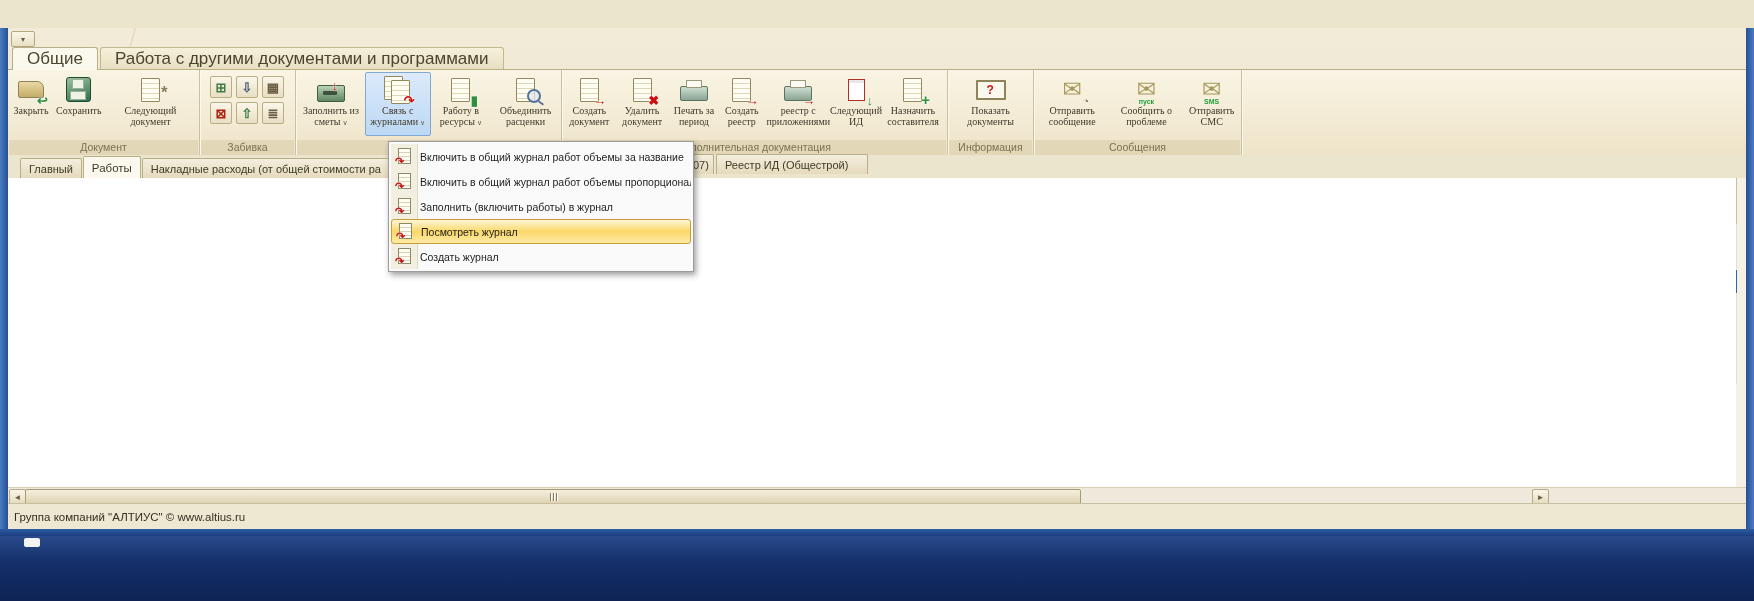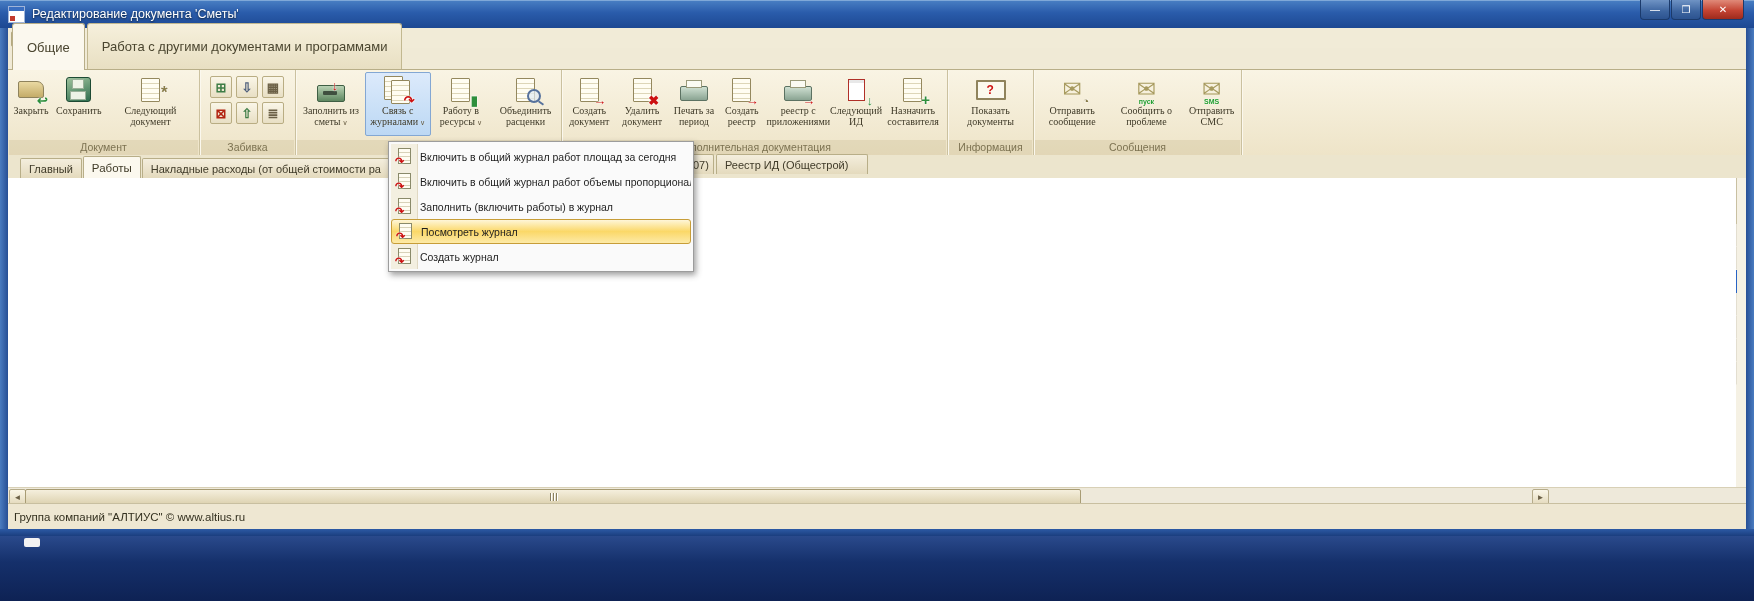"Редактирование документа 'Сметы'" div.titlebar { html: <div> <span> <i></i> <b></b> </span> <span>Редактирование документа 'Сметы'</span> <span> <span>—</span> <span>❒</span> <span>✕</span> </span> </div> -> none }
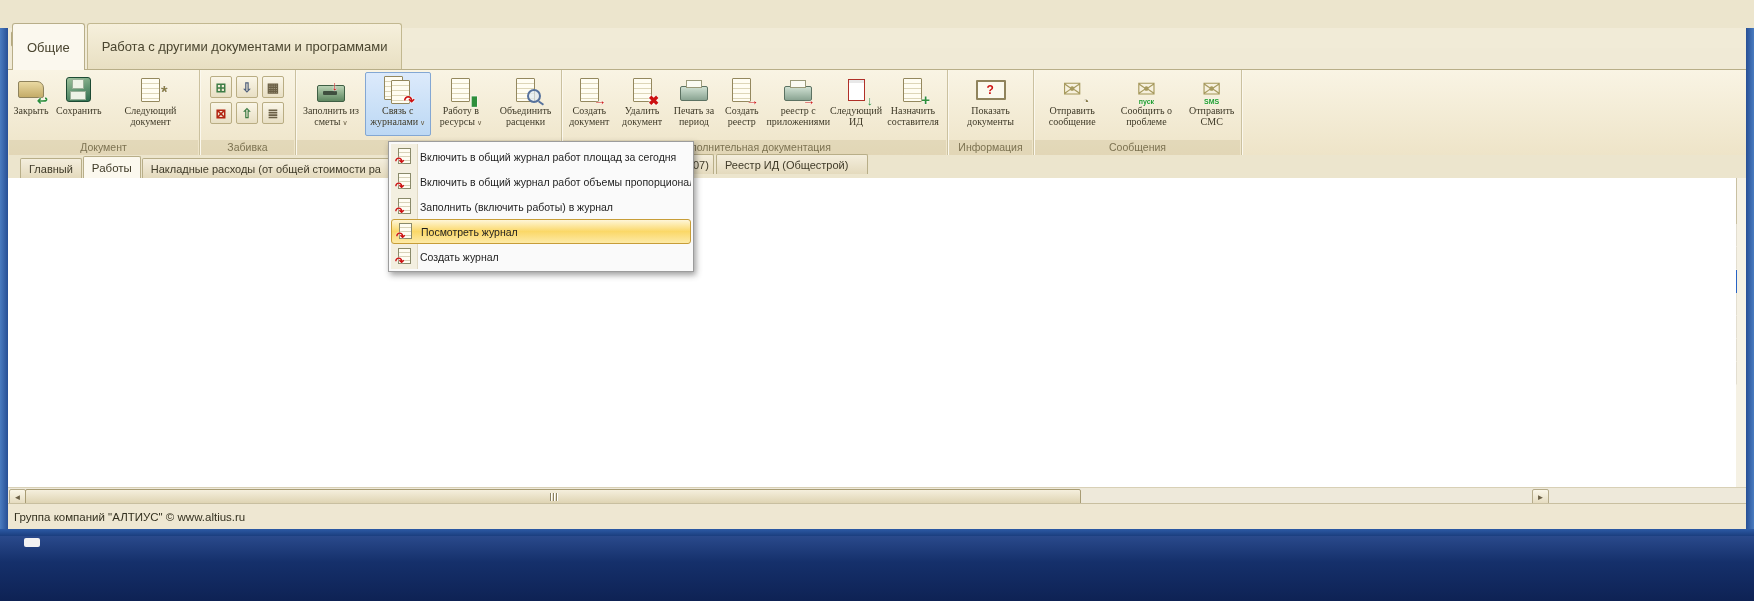"Общие" .rtab { font-size: 13px -> 17px; padding: 12px 14px -> 0 14px }
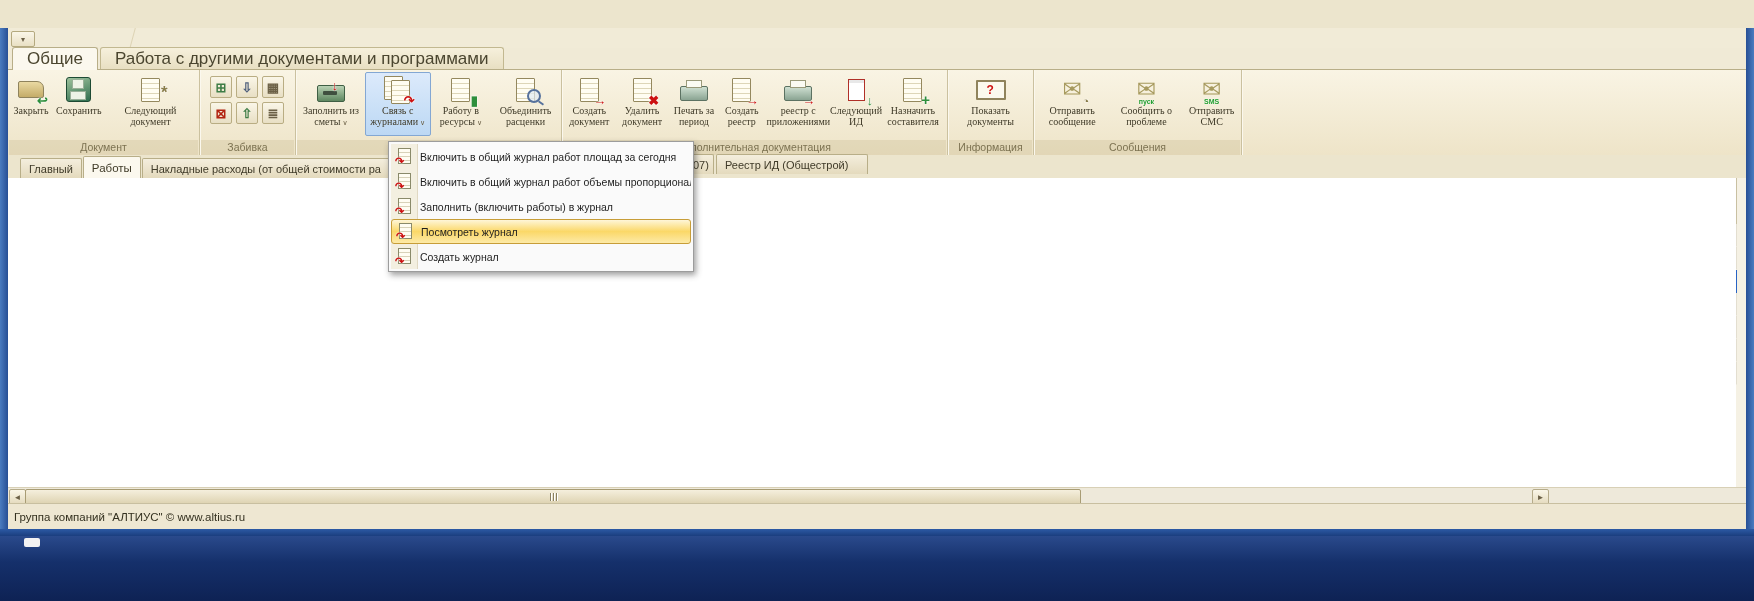"Включить в общий журнал работ площад" span.mlabel { text: площад за сегодня -> объемы за название }
